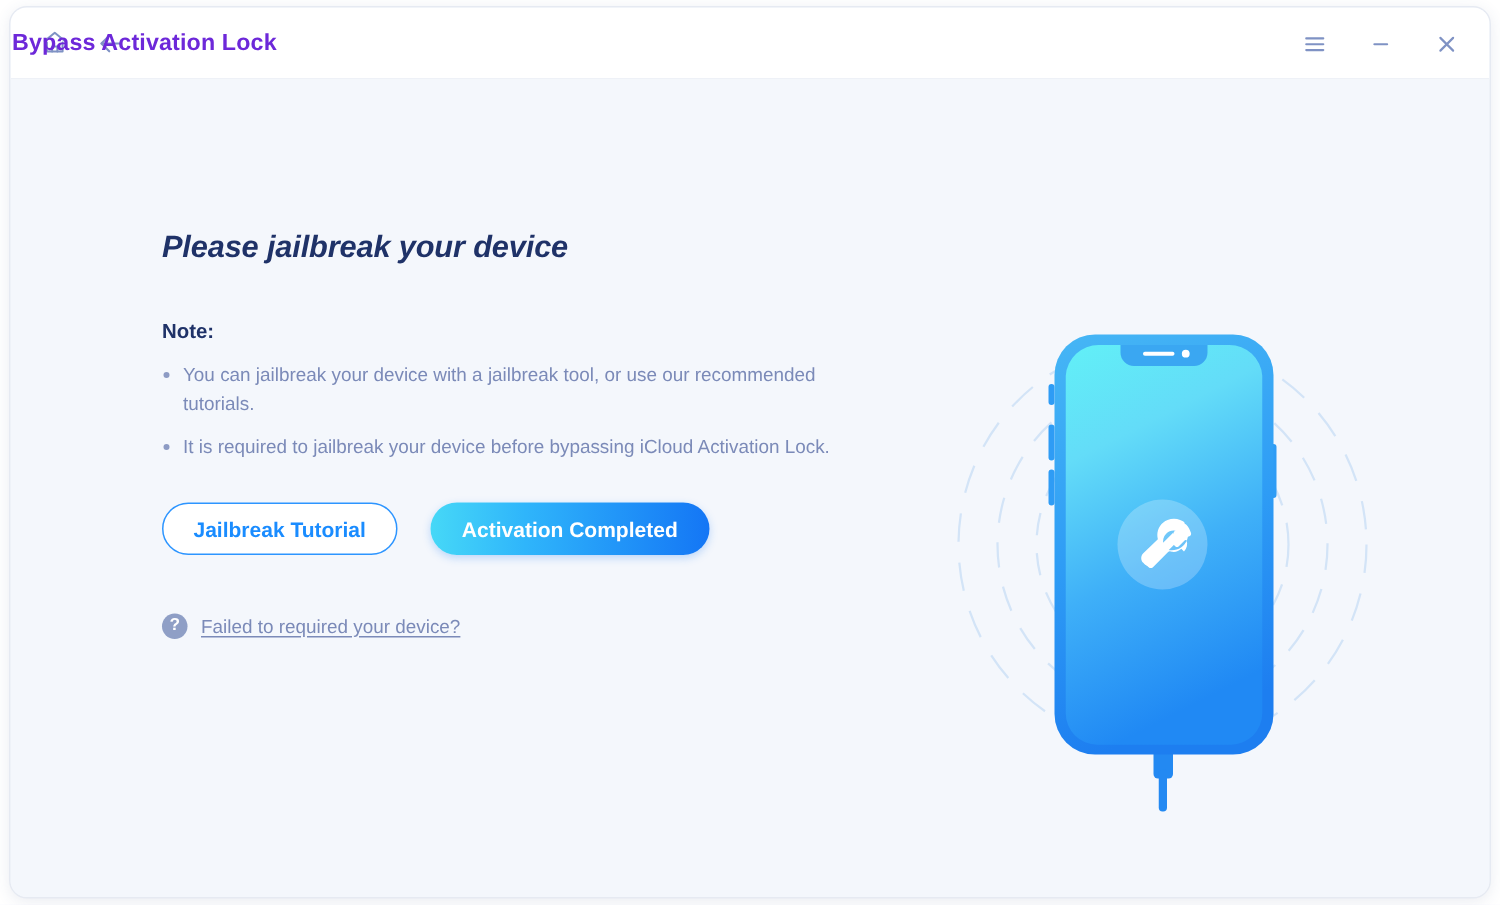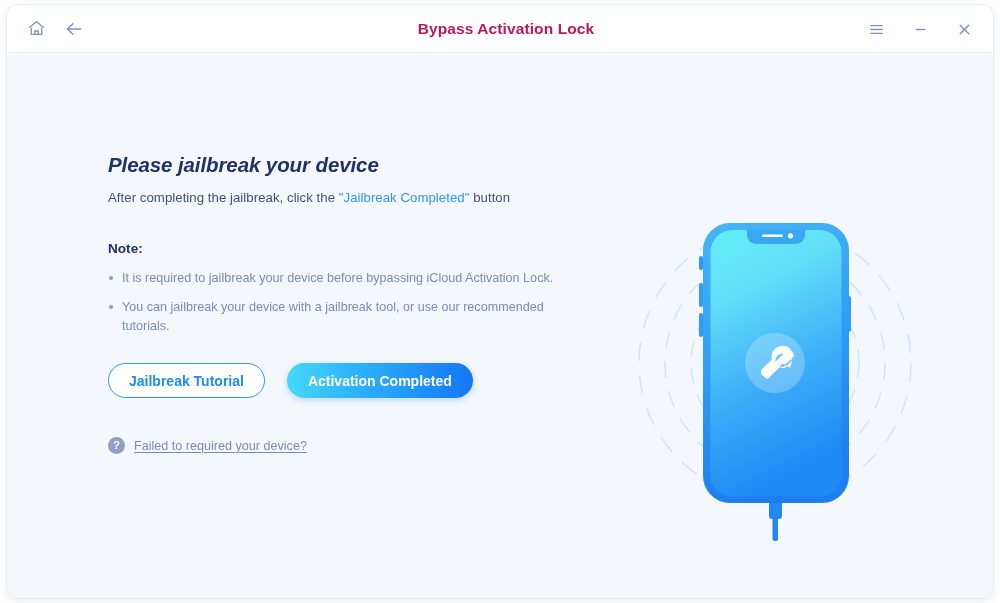"Bypass Activation Lock" .window-title { color: #be185d -> #6d28d9; left: 12px -> 1px; text-align: center -> none }
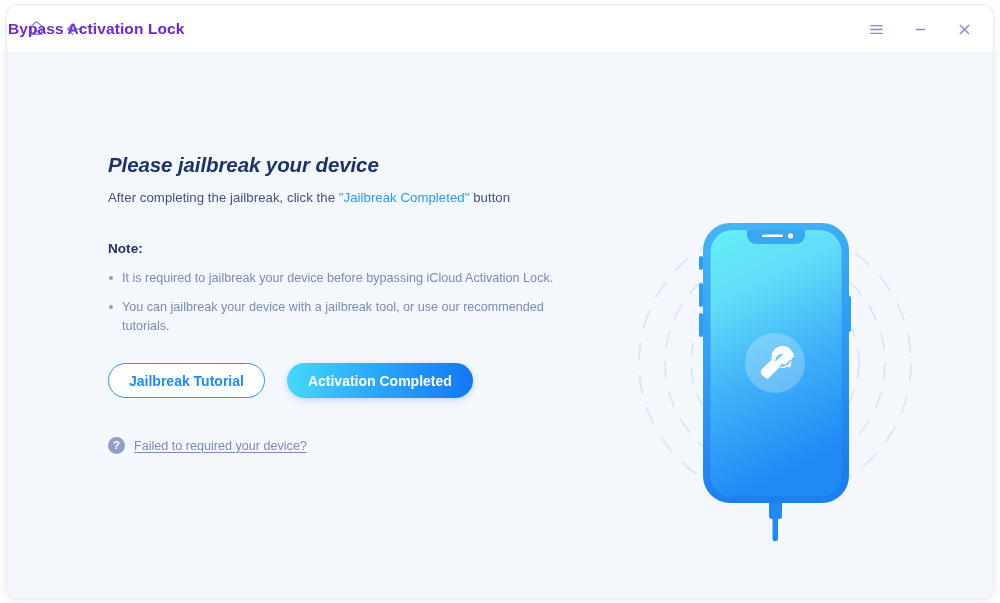"After completing the jailbreak, click" div.subheading { html: <div> <span>After completing the jailbreak, click the </span><span>"Jailbreak Completed"</span><span> button</span> </div> -> none }
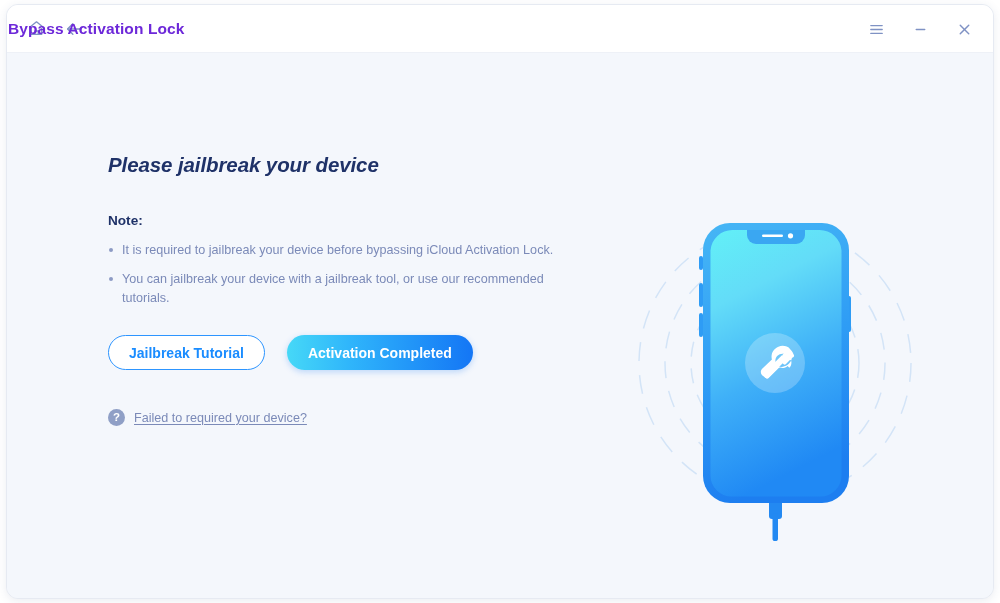"It is required to jailbreak" div.note-item { order: before "You can jailbreak your device" -> after "You can jailbreak your device" }
